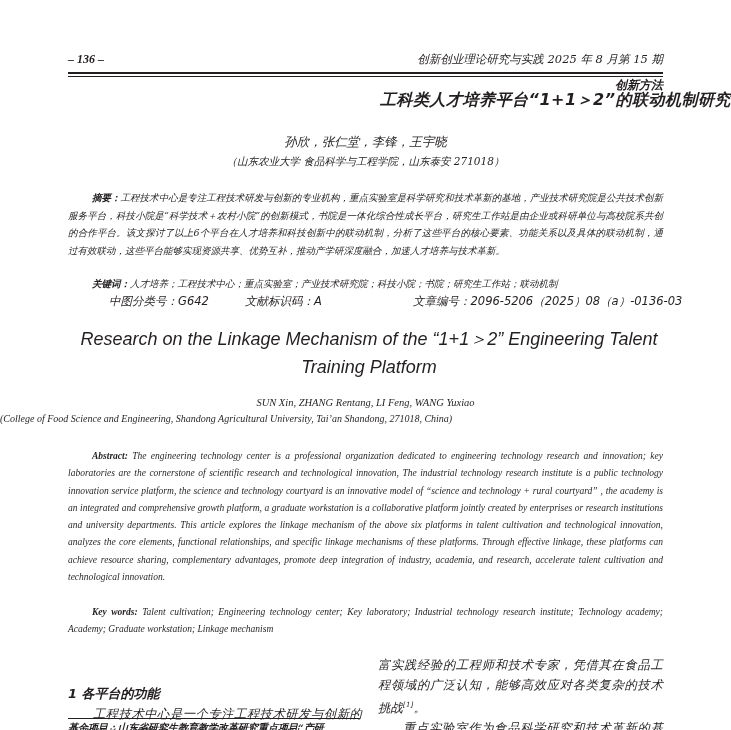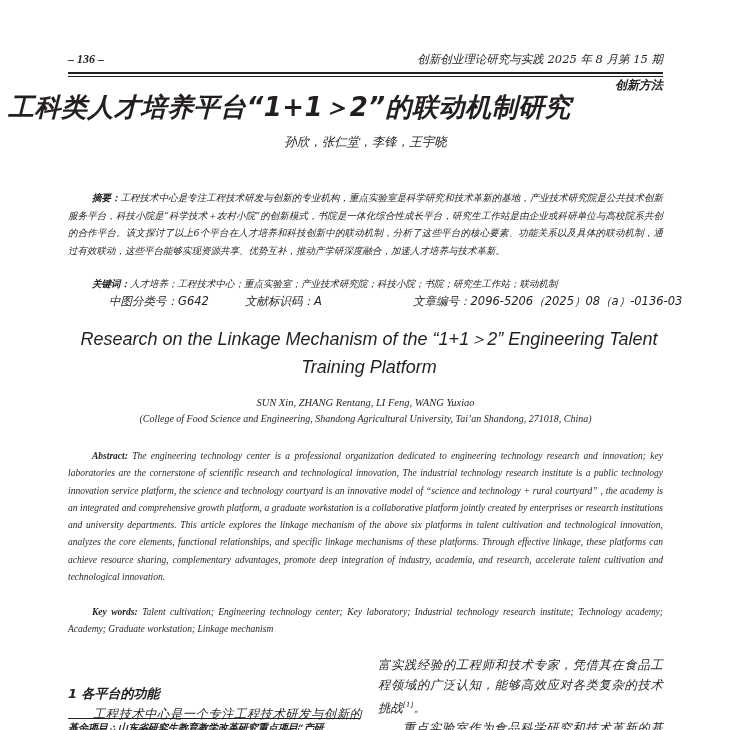"工科类人才培养平台“1+1＞2”的联动机制研究" .cn-title { font-size: 26px -> 16px; text-align: left -> right }
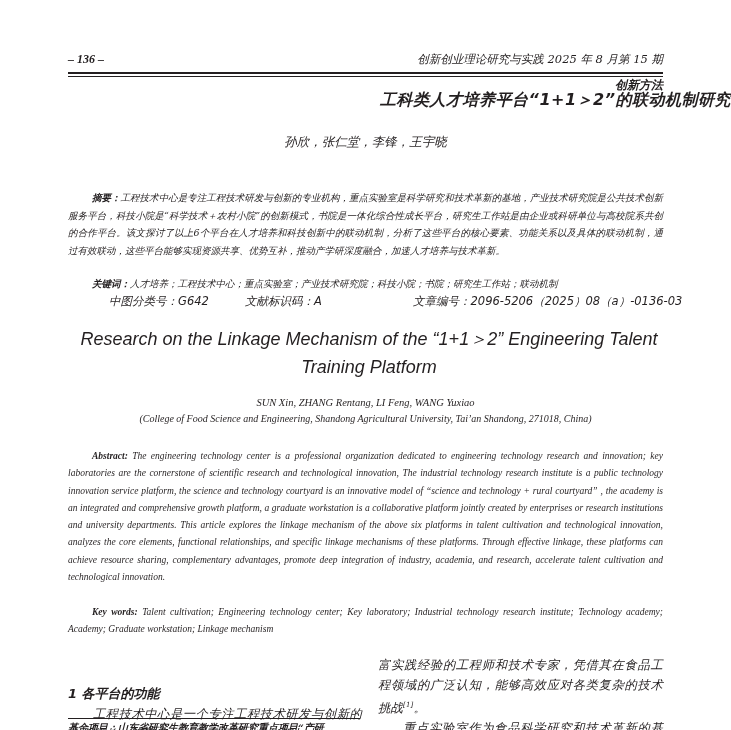"（山东农业大学 食品科学与工程学院，山东泰安 271018）" div.cn-affil { html: none -> <div>（山东农业大学 食品科学与工程学院，山东泰安 271018）</div> }
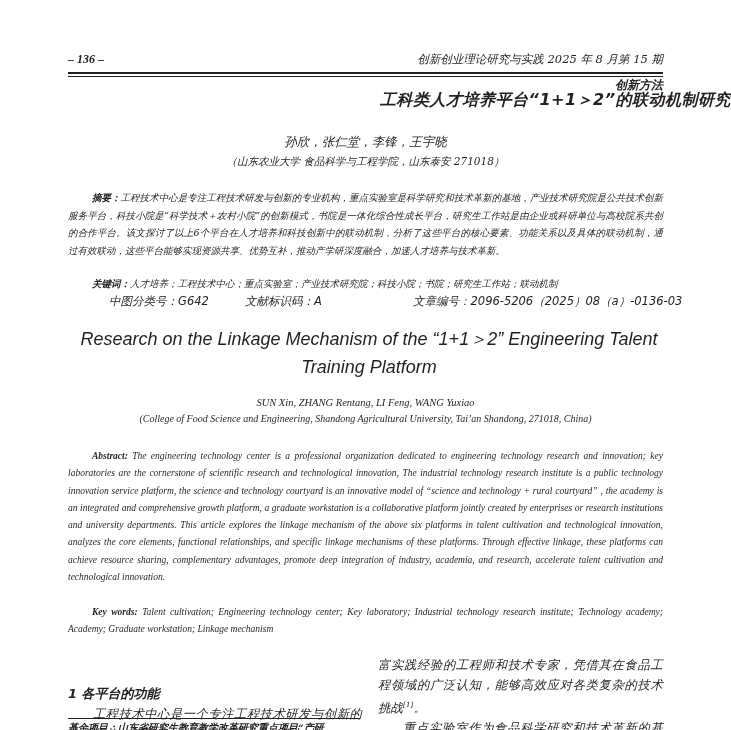"(College of Food Science and" .en-affil { text-align: center -> none }
